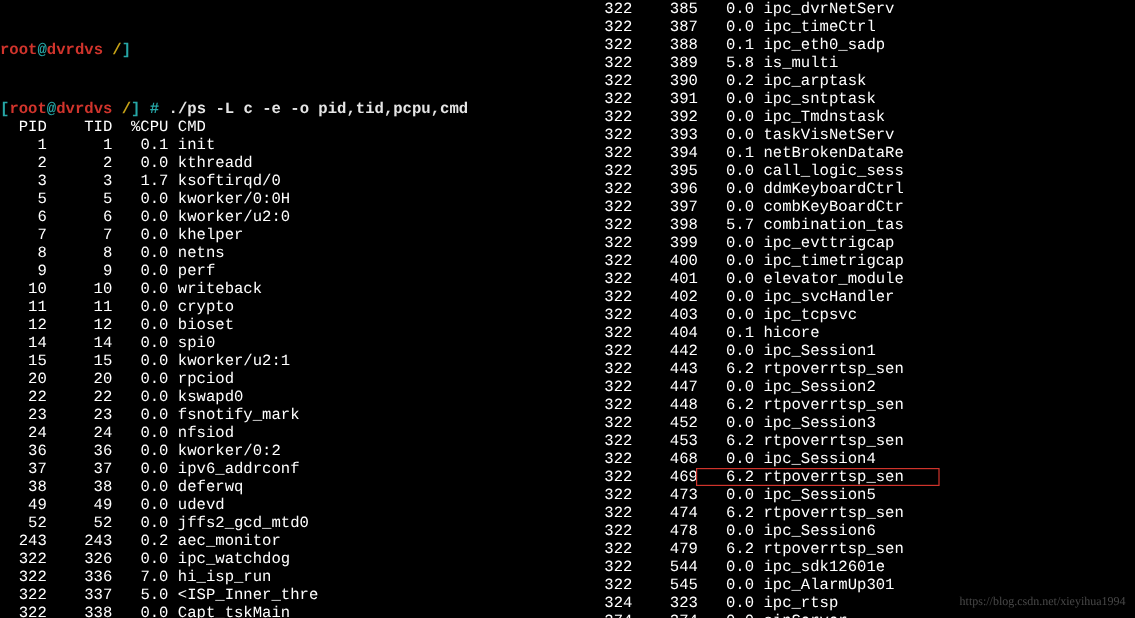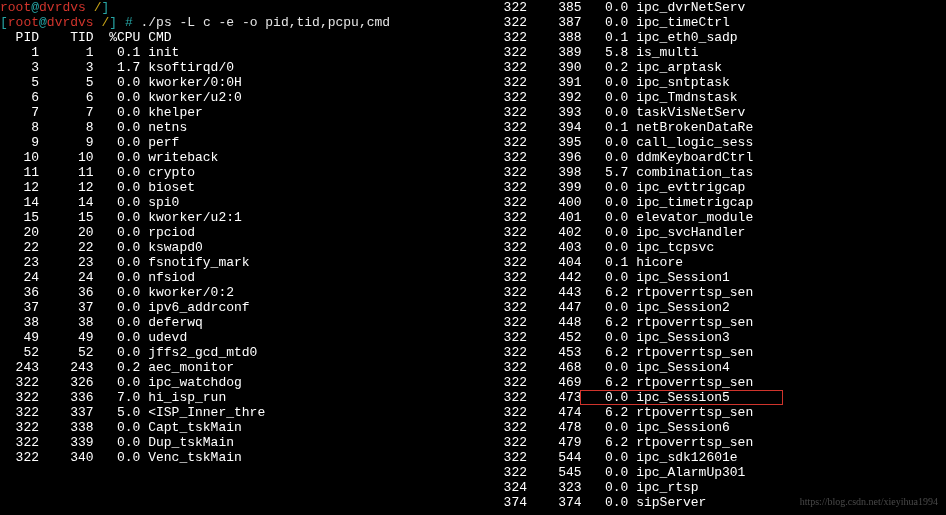"root@dvrdvs /]" .prompt-line { font-weight: normal -> bold; margin-top: none -> 34px }
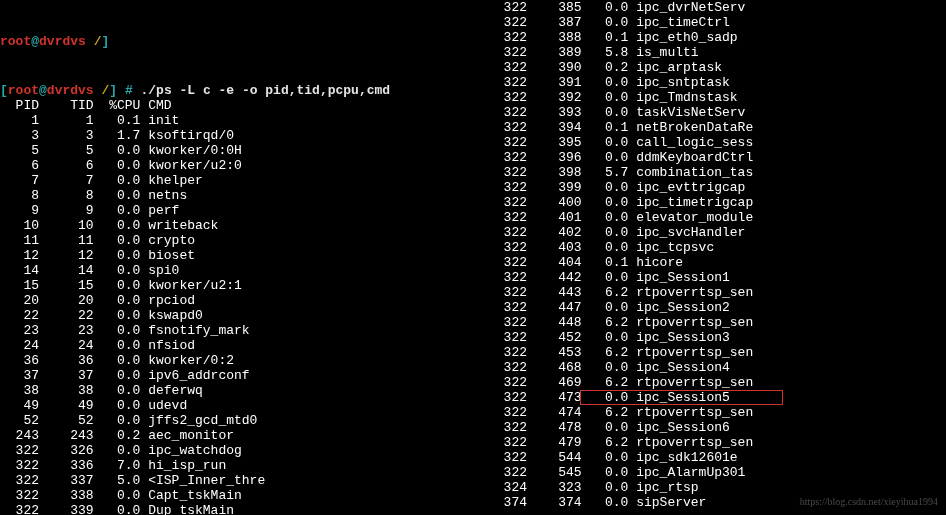"2 2 0.0 kthreadd" div.data-row { html: none -> <div><span>2</span><span>2</span><span>0.0</span><span>kthreadd</span></div> }
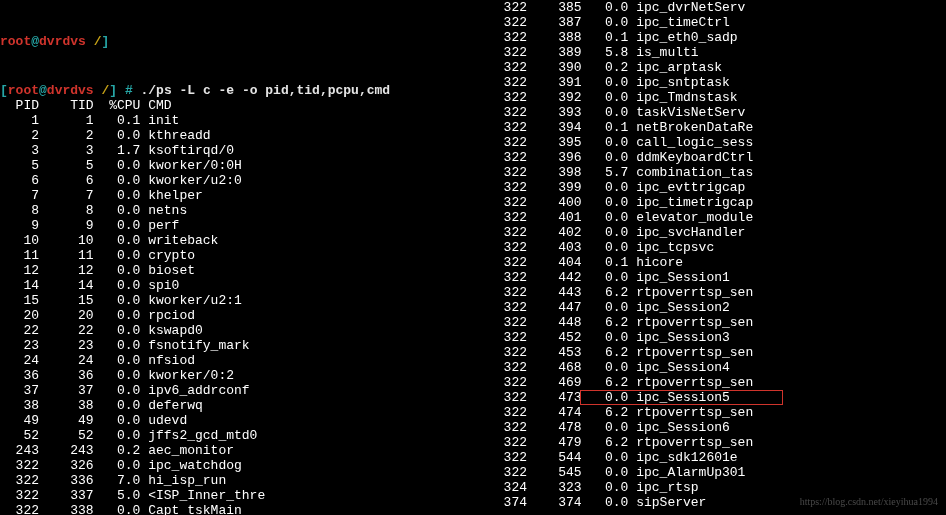"322 397 0.0 combKeyBoardCtr" div.data-row { html: none -> <div><span>322</span><span>397</span><span>0.0</span><span>combKeyBoardCtr</span></div> }
